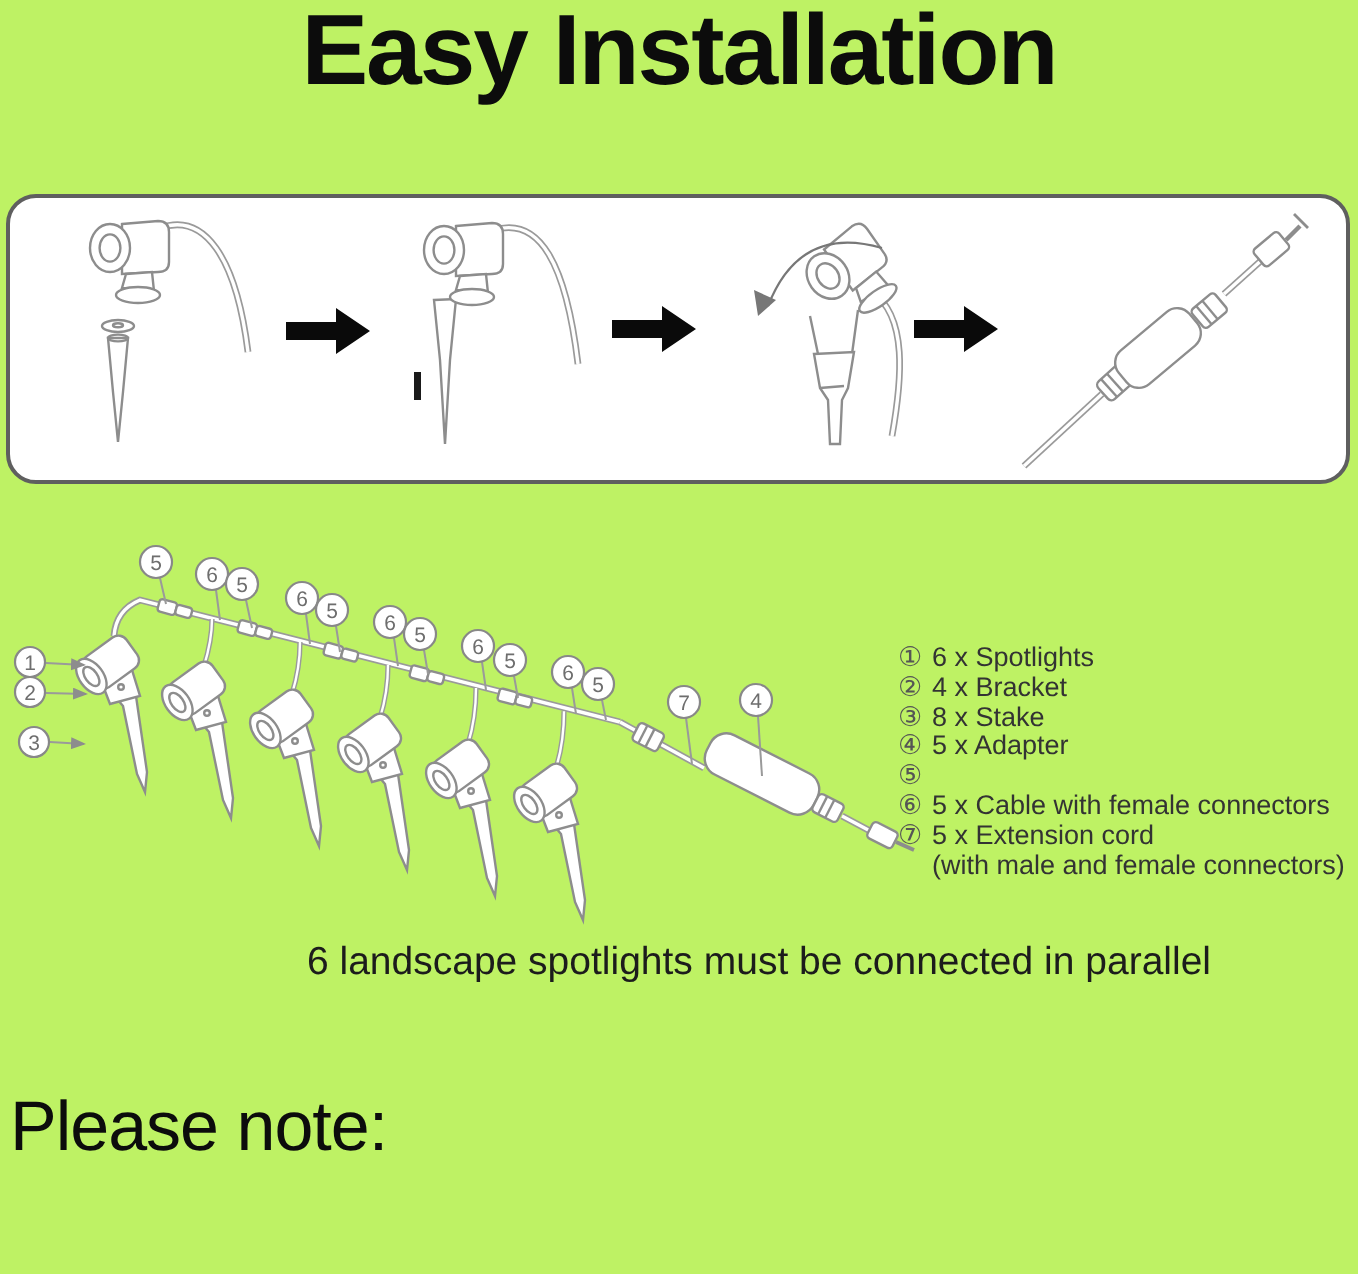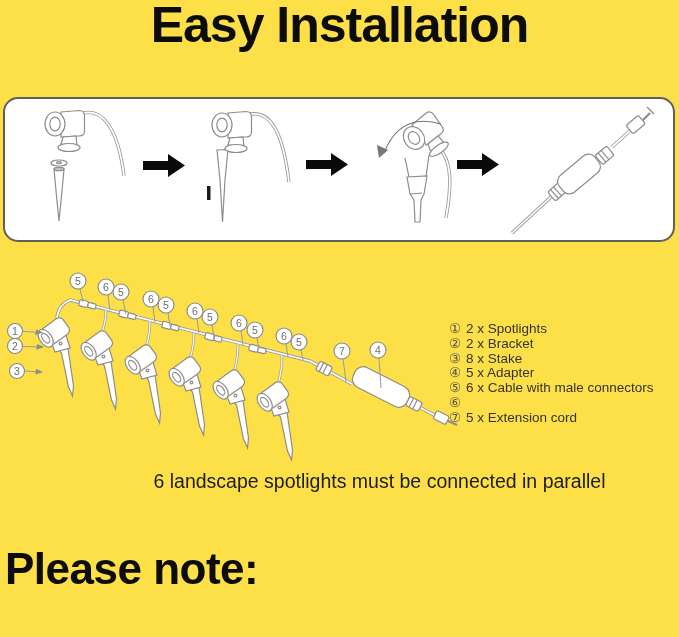"Easy Installation" .page { background: #fde047 -> #bef264 }
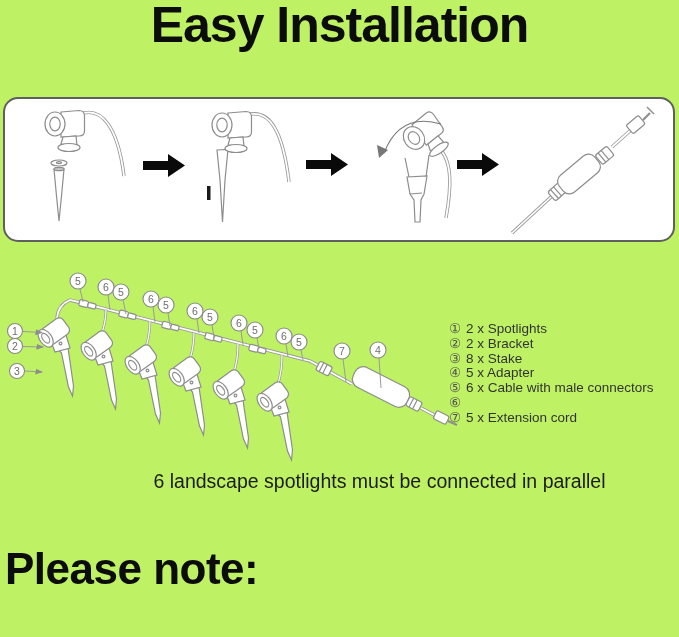"2 x Spotlights" span { text: 2 -> 6 }
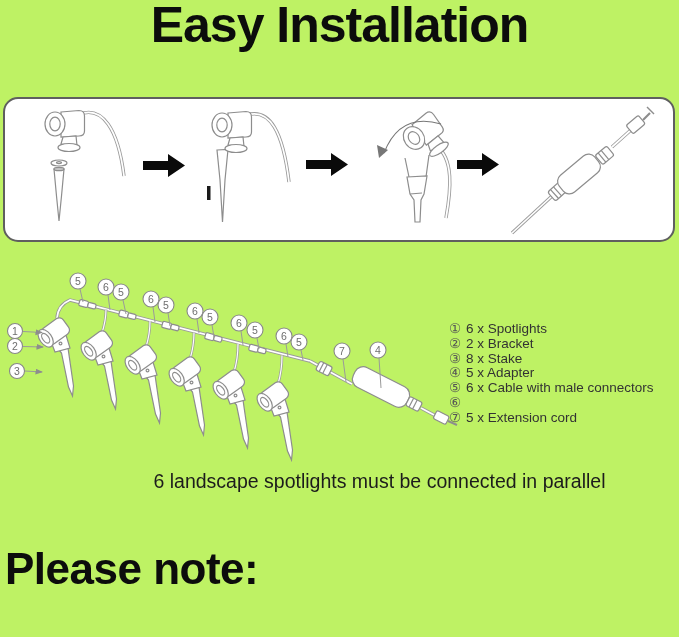"2 x Bracket" span { text: 2 -> 4 }
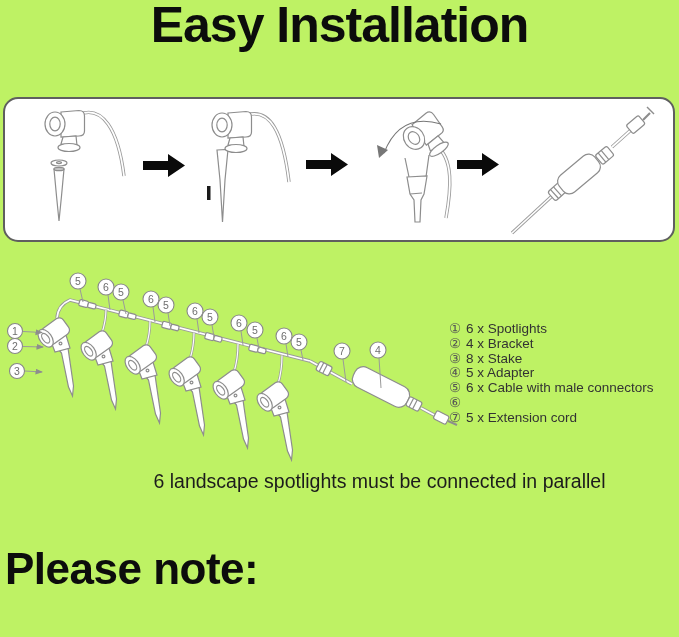"6 x Cable with male" span { html: <span>6 x Cable with male connectors</span> -> none }
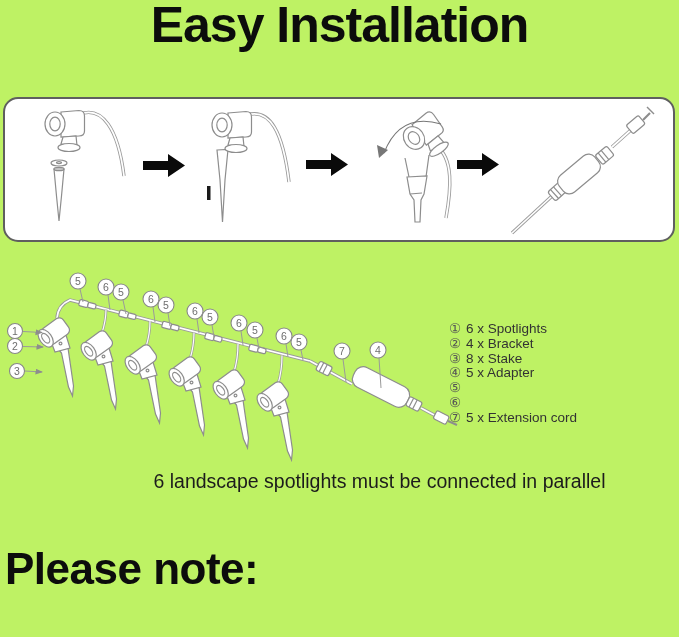"5 x Cable with female" span { html: none -> <span>5 x Cable with female connectors</span> }
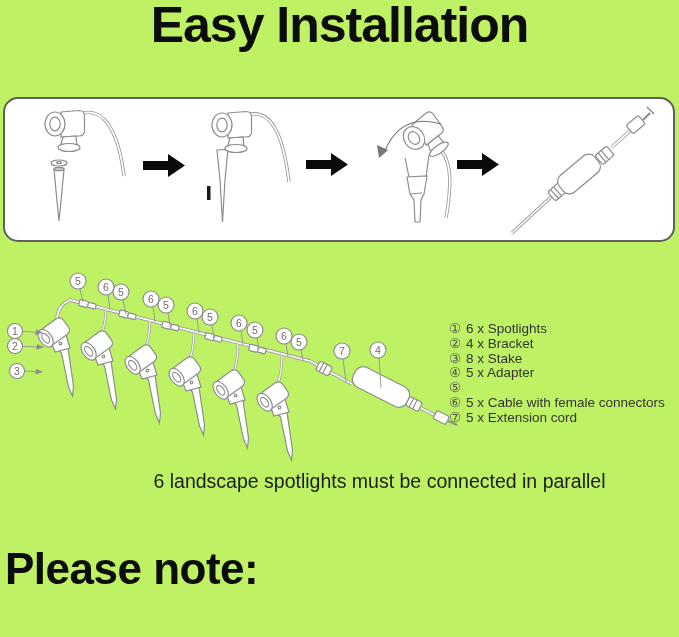"(with male and female connectors)" div.lrow { html: none -> <div> <span></span> <span>(with male and female connectors)</span> </div> }
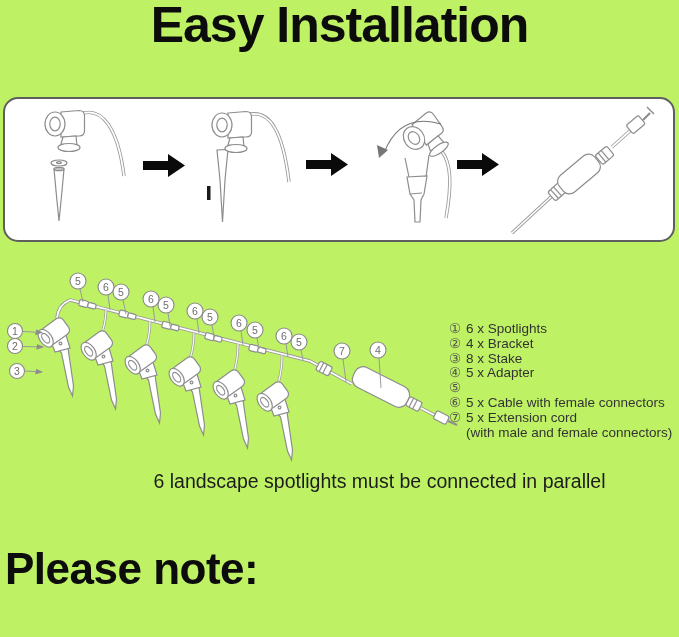"Please note:" .note-heading { font-size: 44px -> 35px; font-weight: 700 -> 400 }
